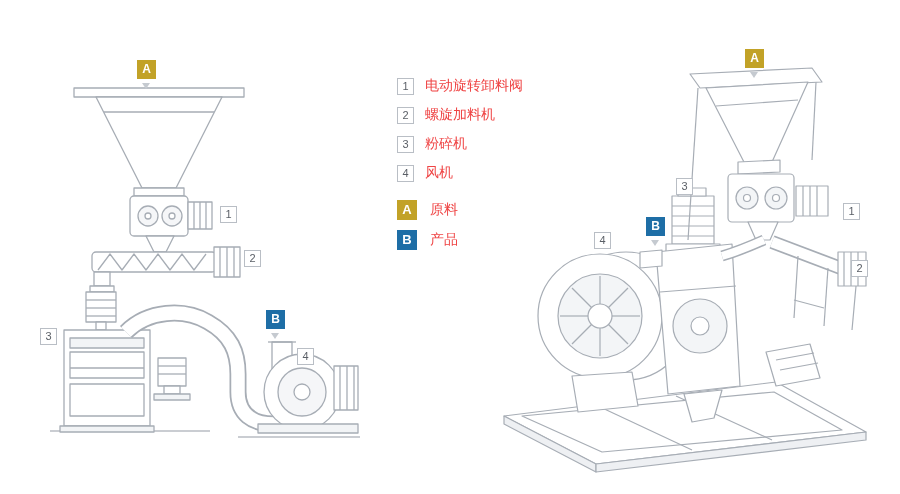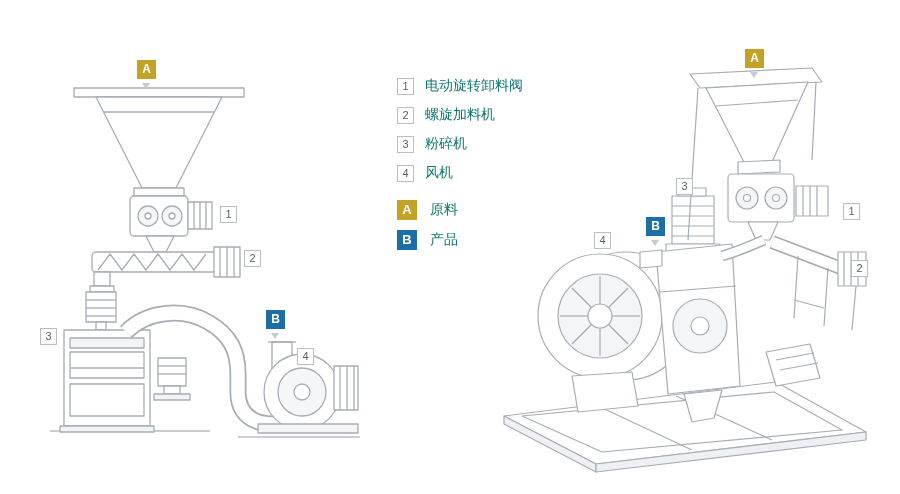"电动旋转卸料阀" .legend-label { color: #0f766e -> #ef4444 }
